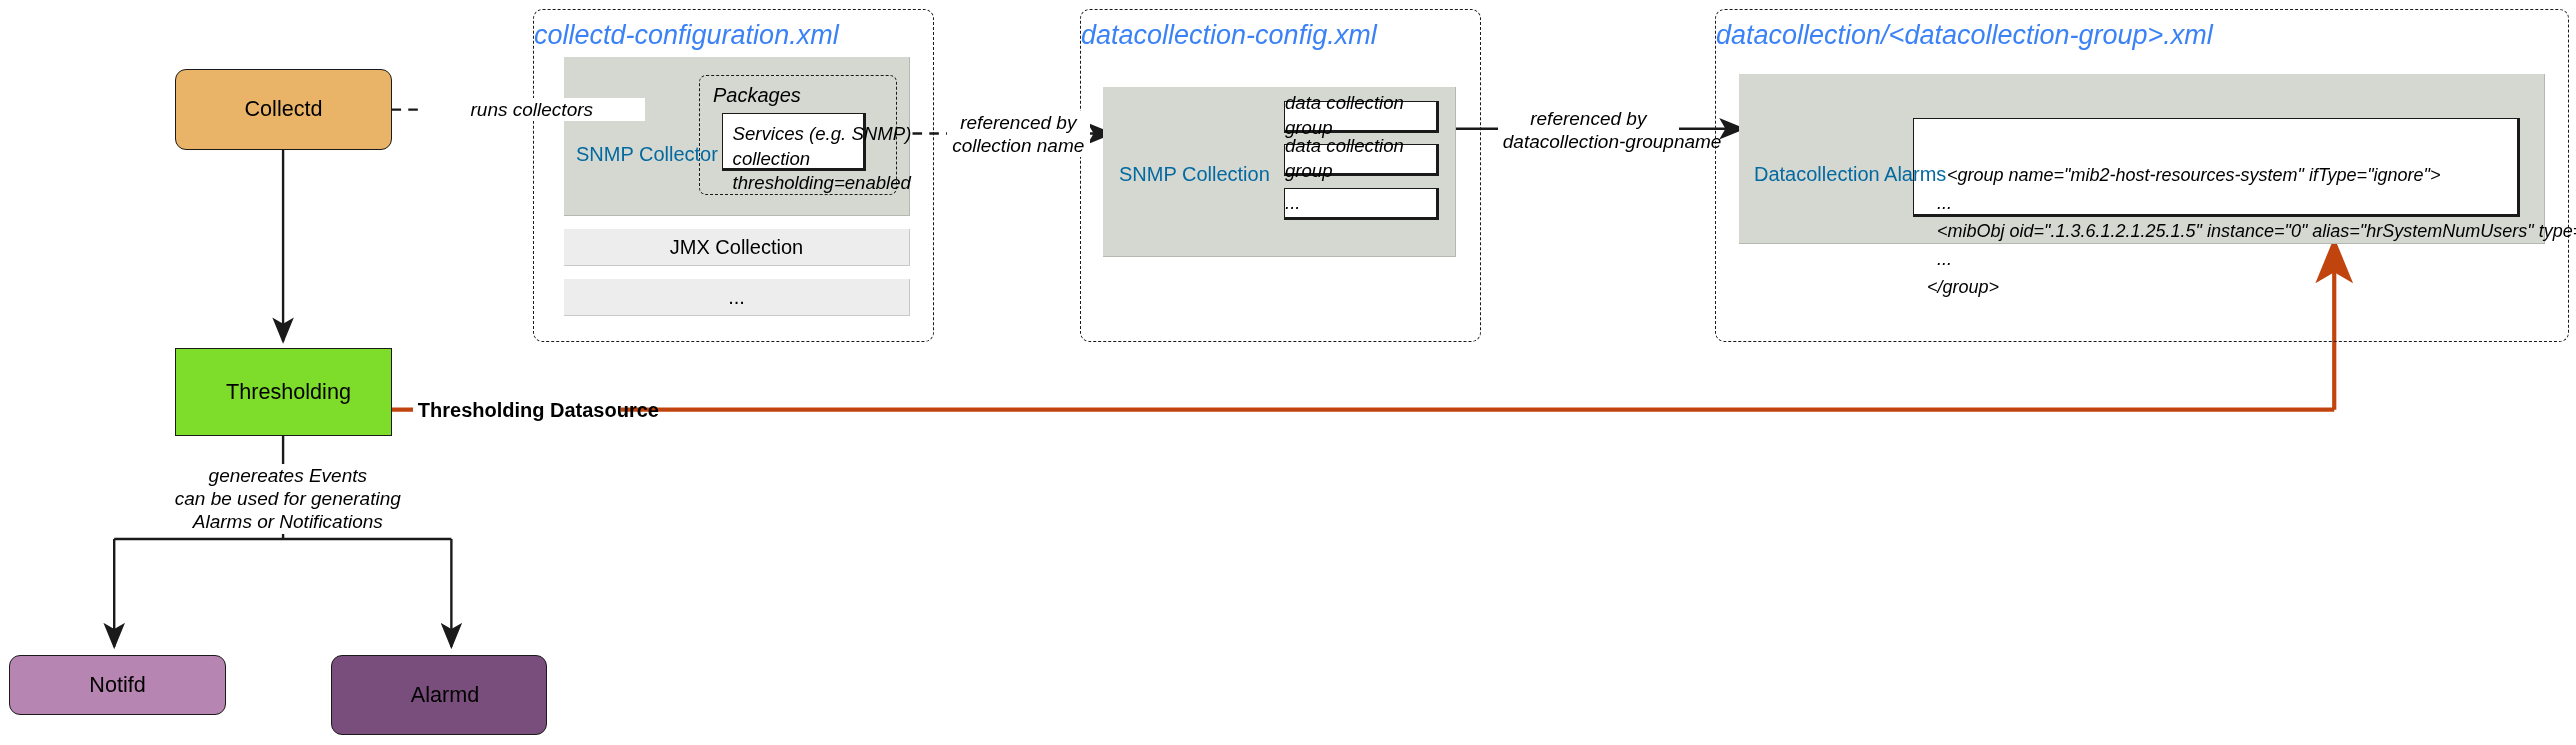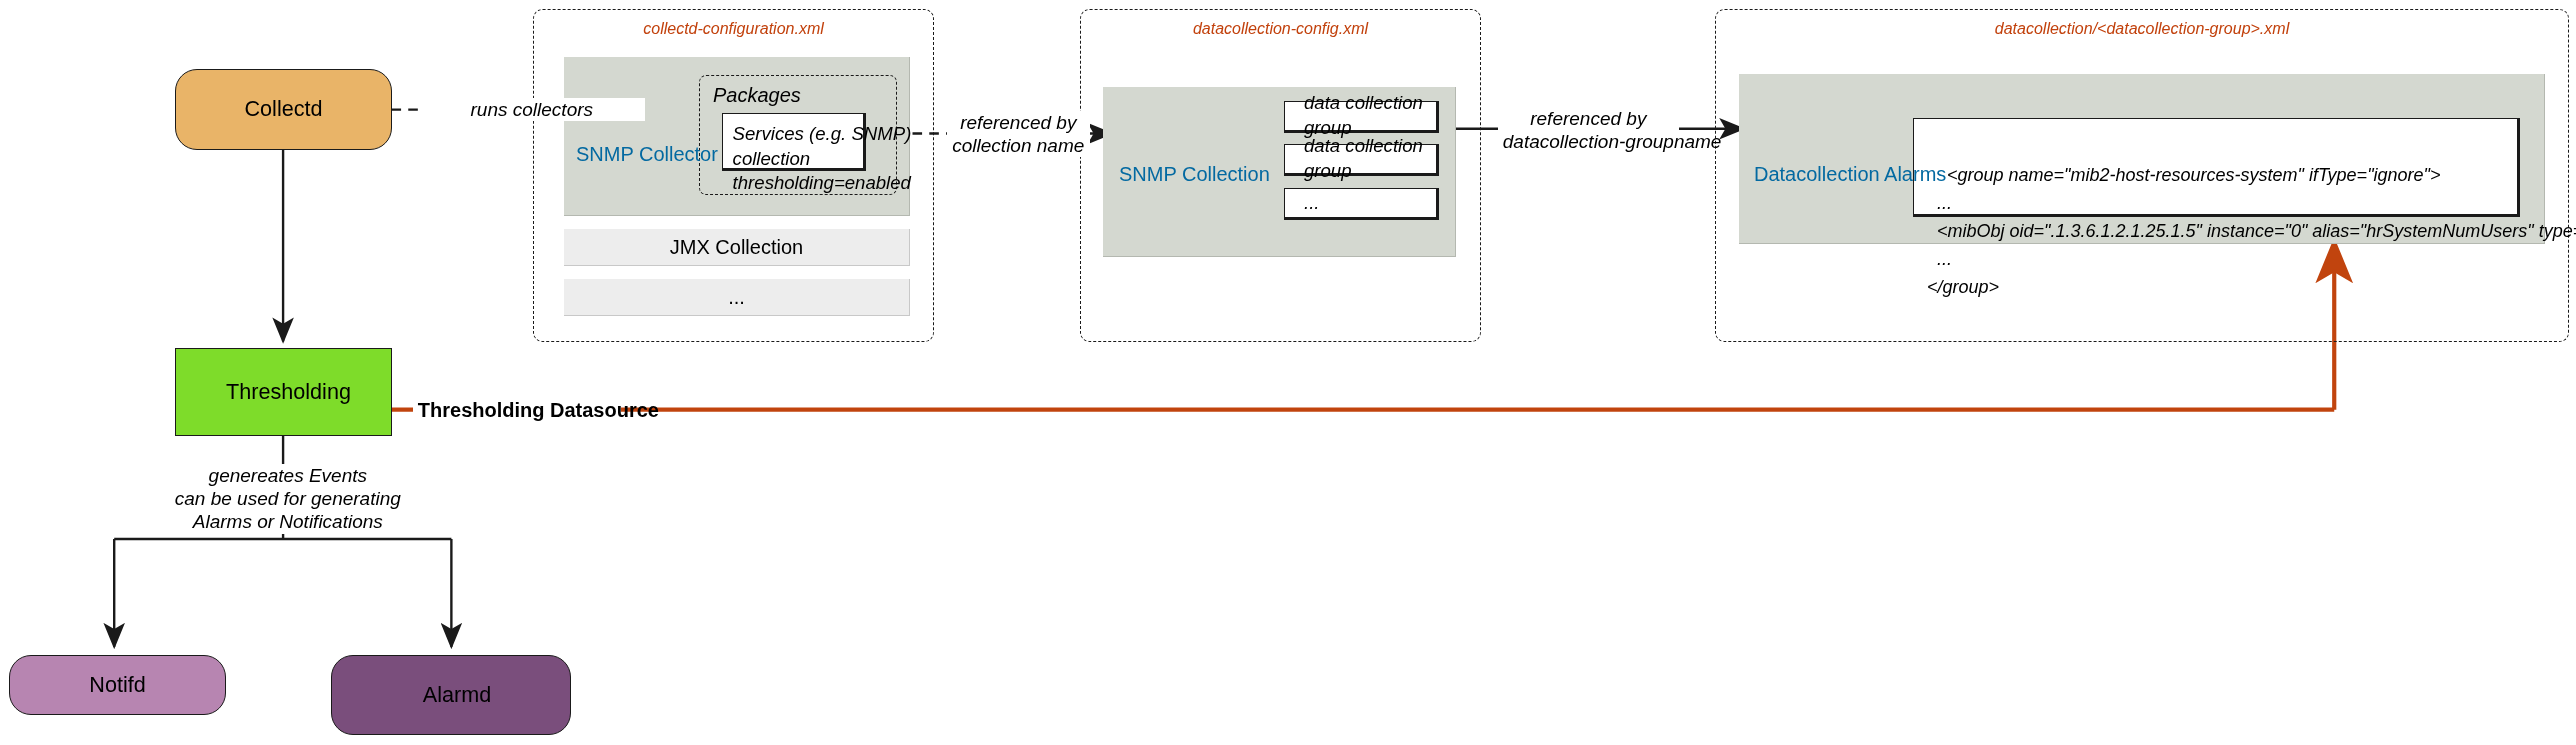"collectd-configuration.xml" .file-title { color: #c2410c -> #3b82f6; font-size: 16px -> 27px; text-align: center -> left }
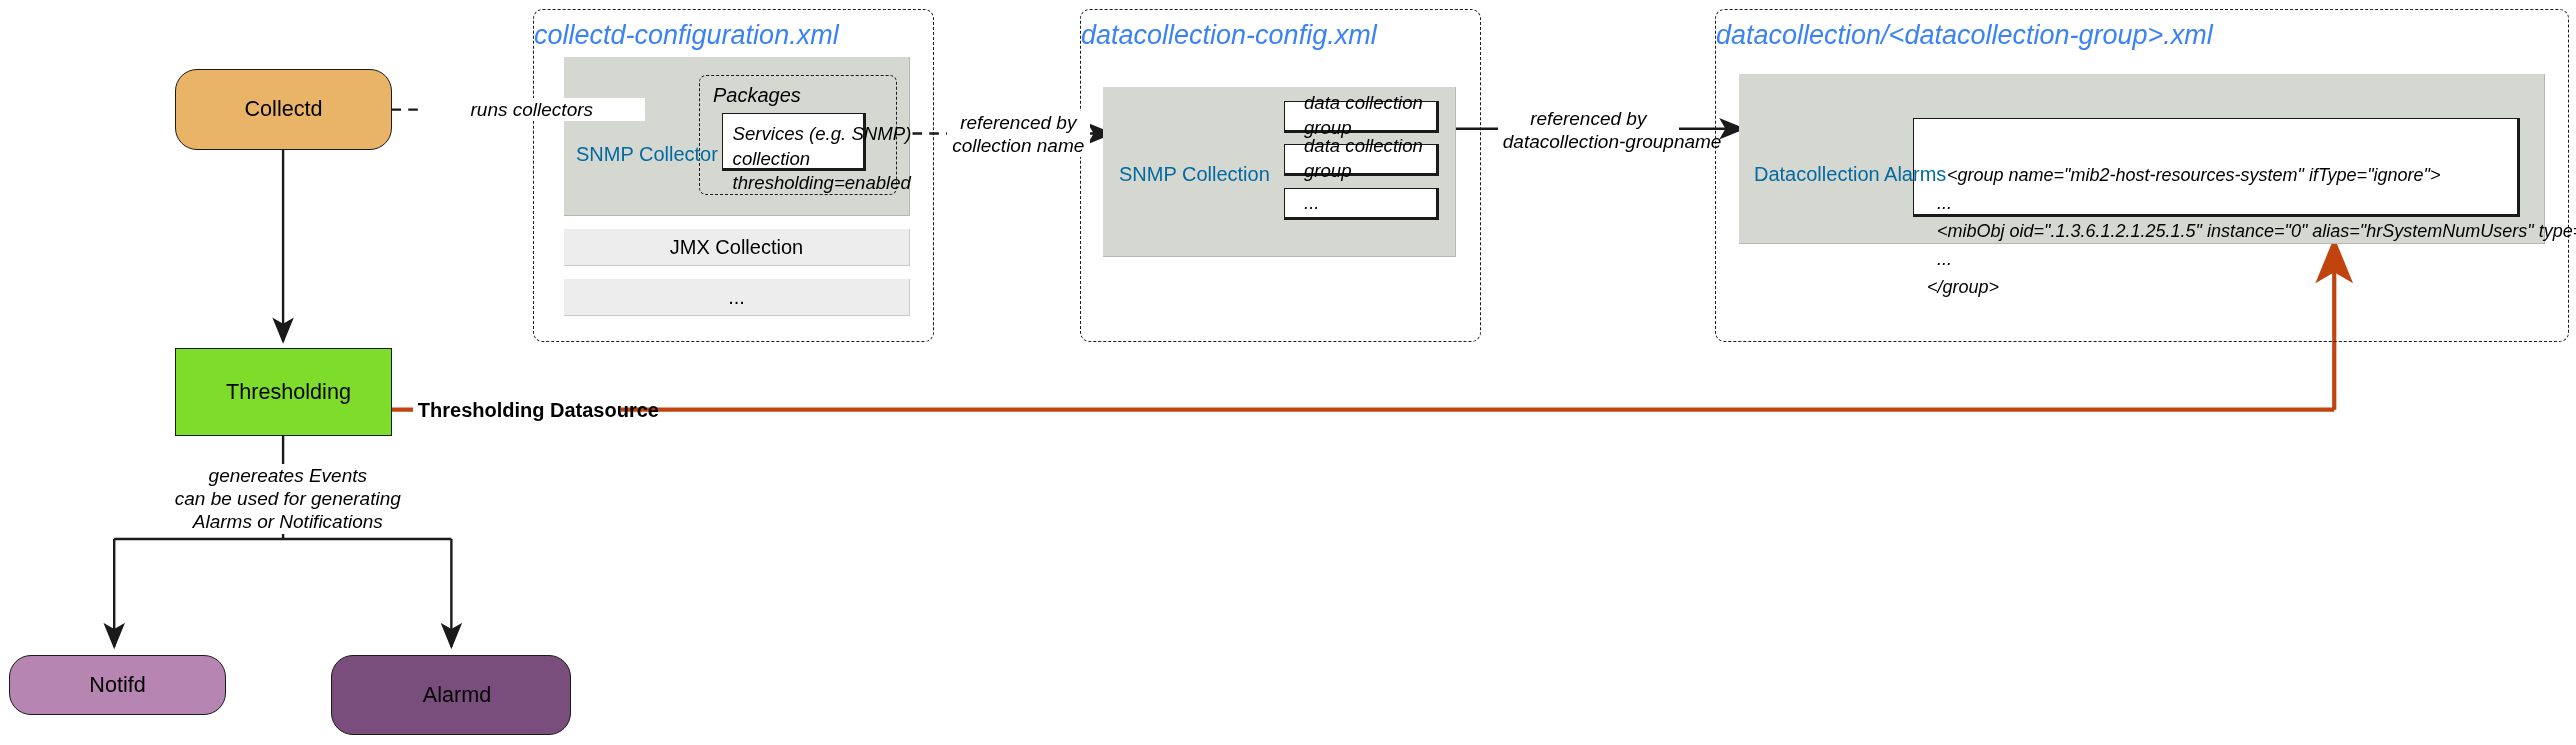"Collectd" .node.rounded { border-radius: 22px -> 11px }
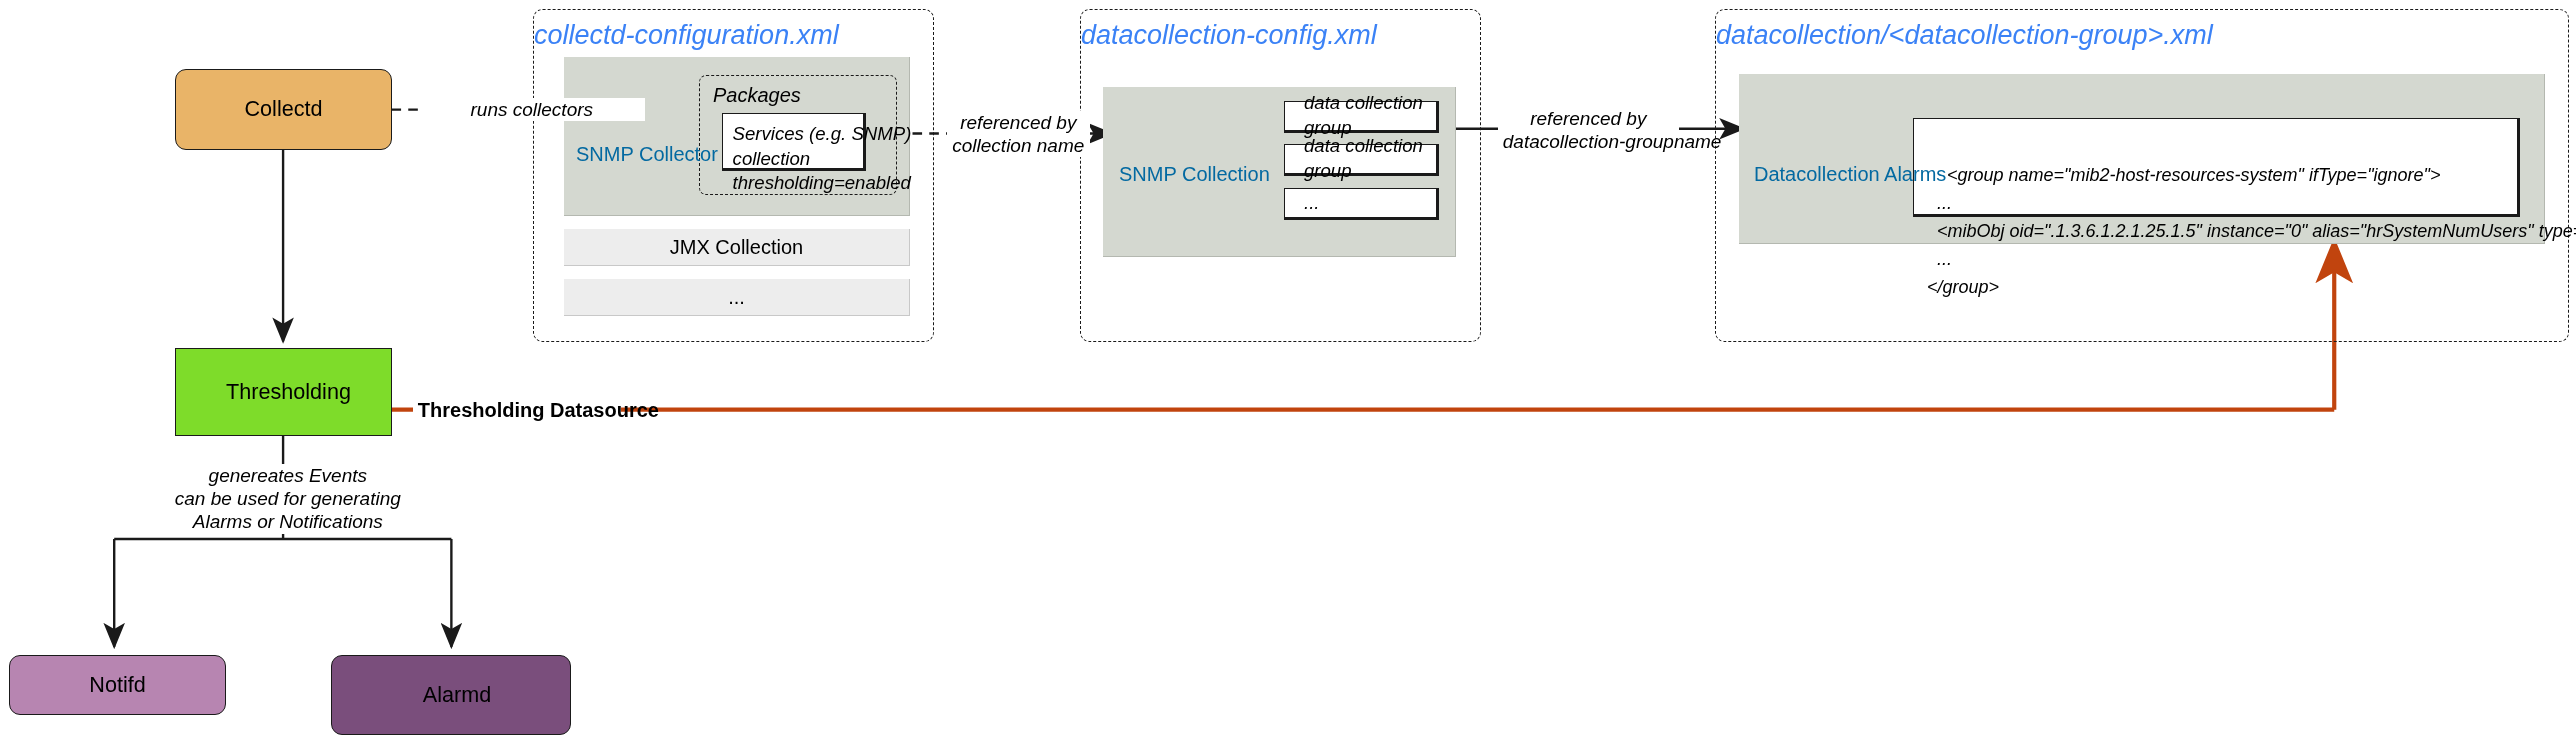"data collection group" .white-box.centered { padding-left: 19px -> none }
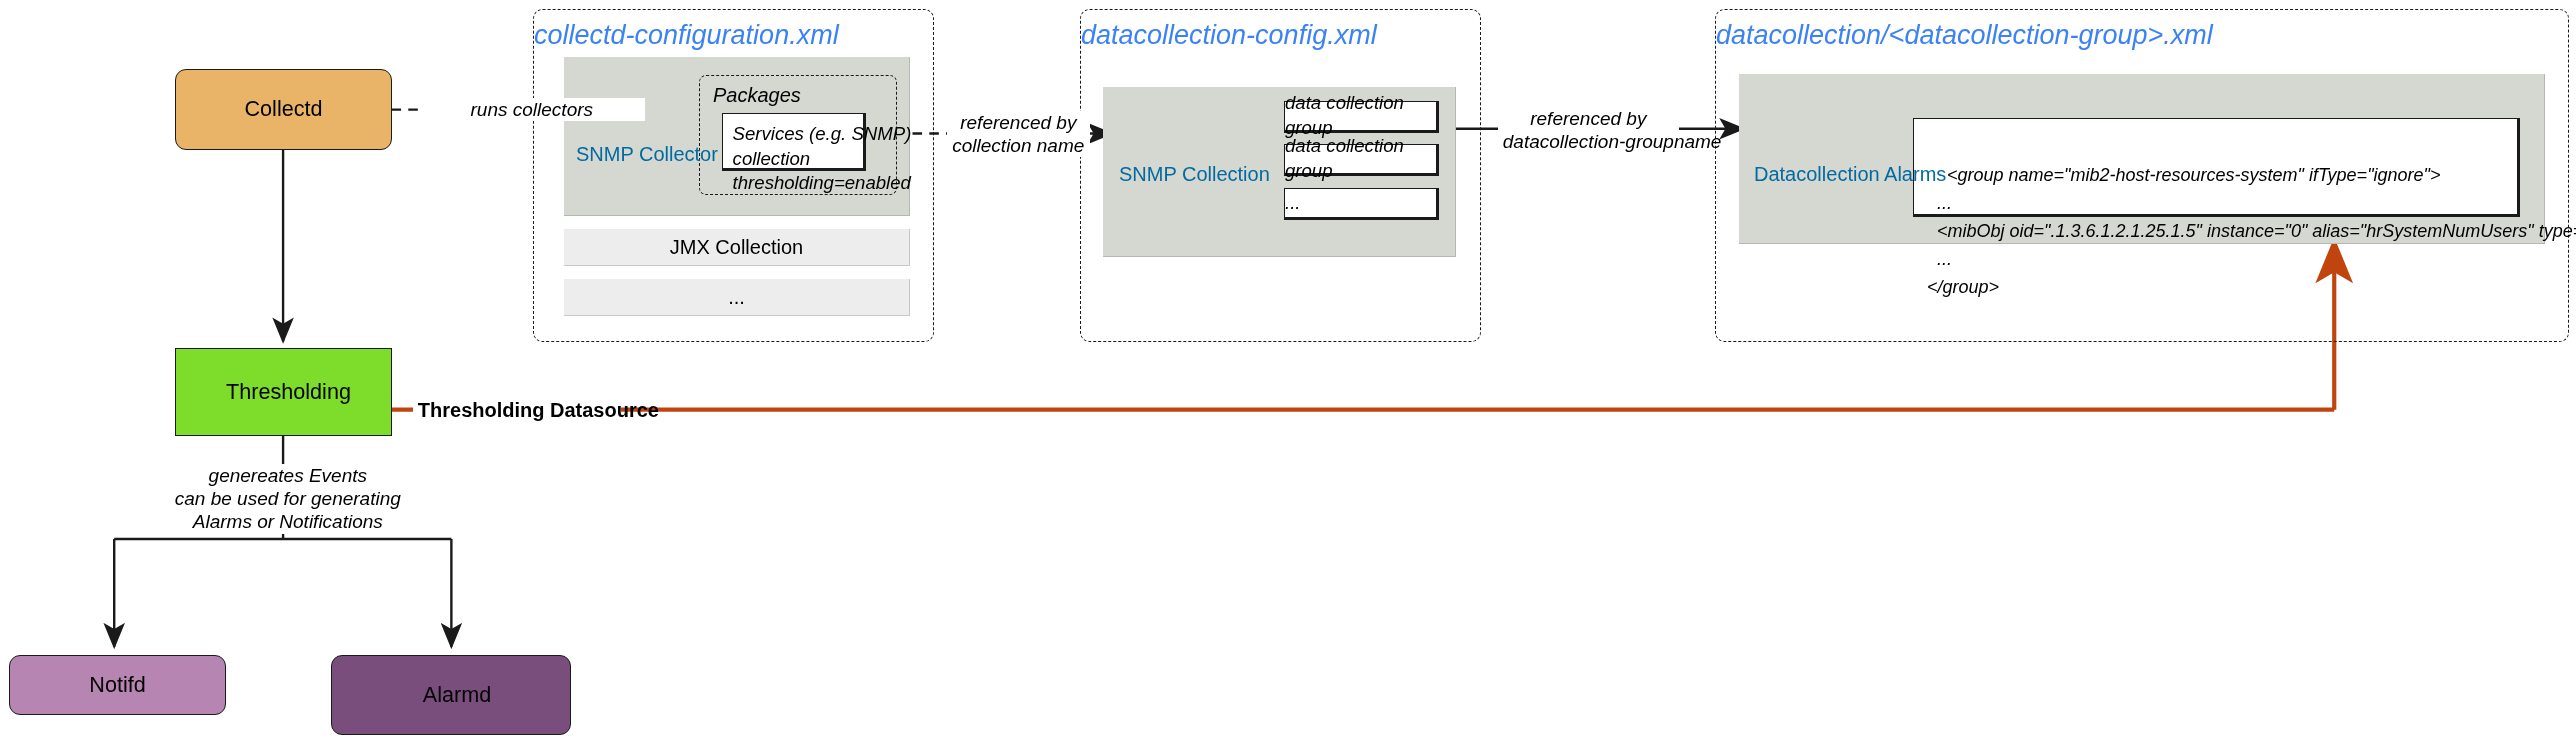"Alarmd" div.node { width: 240px -> 216px }
